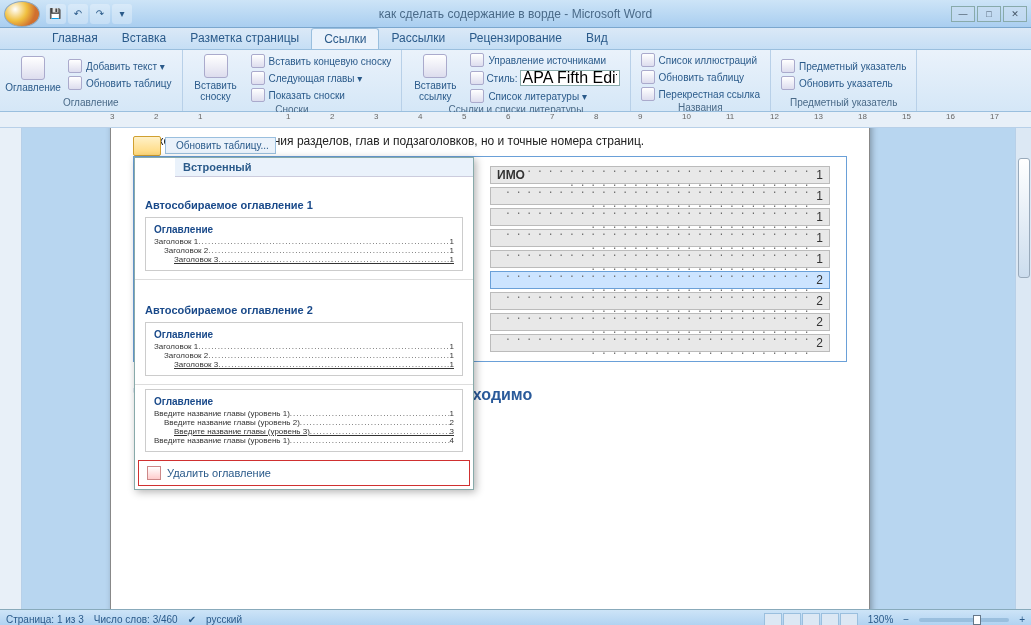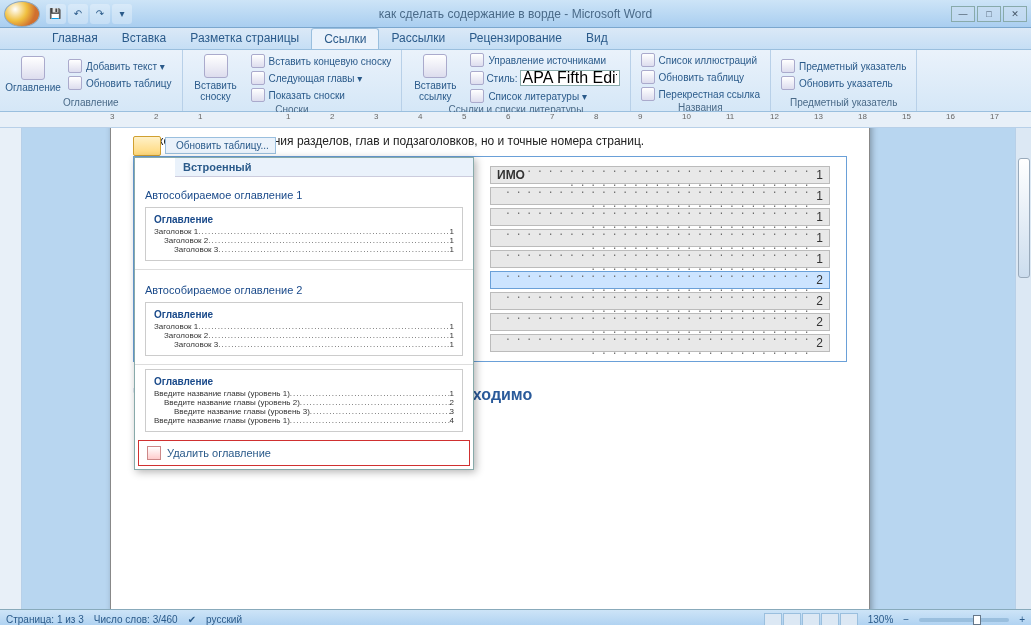"Автособираемое оглавление 1" .gal-section-title { font-weight: normal -> bold; padding: 12px 10px 2px -> 22px 10px 2px }
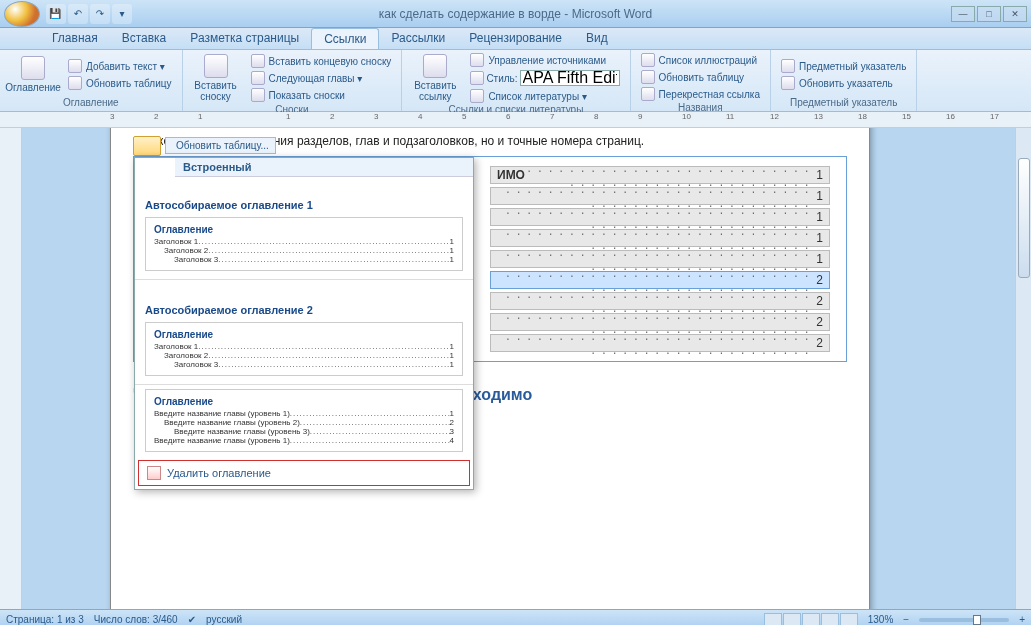"Заголовок 3" .gal-preview .pv-row.ind2 { text-decoration: none -> underline }
